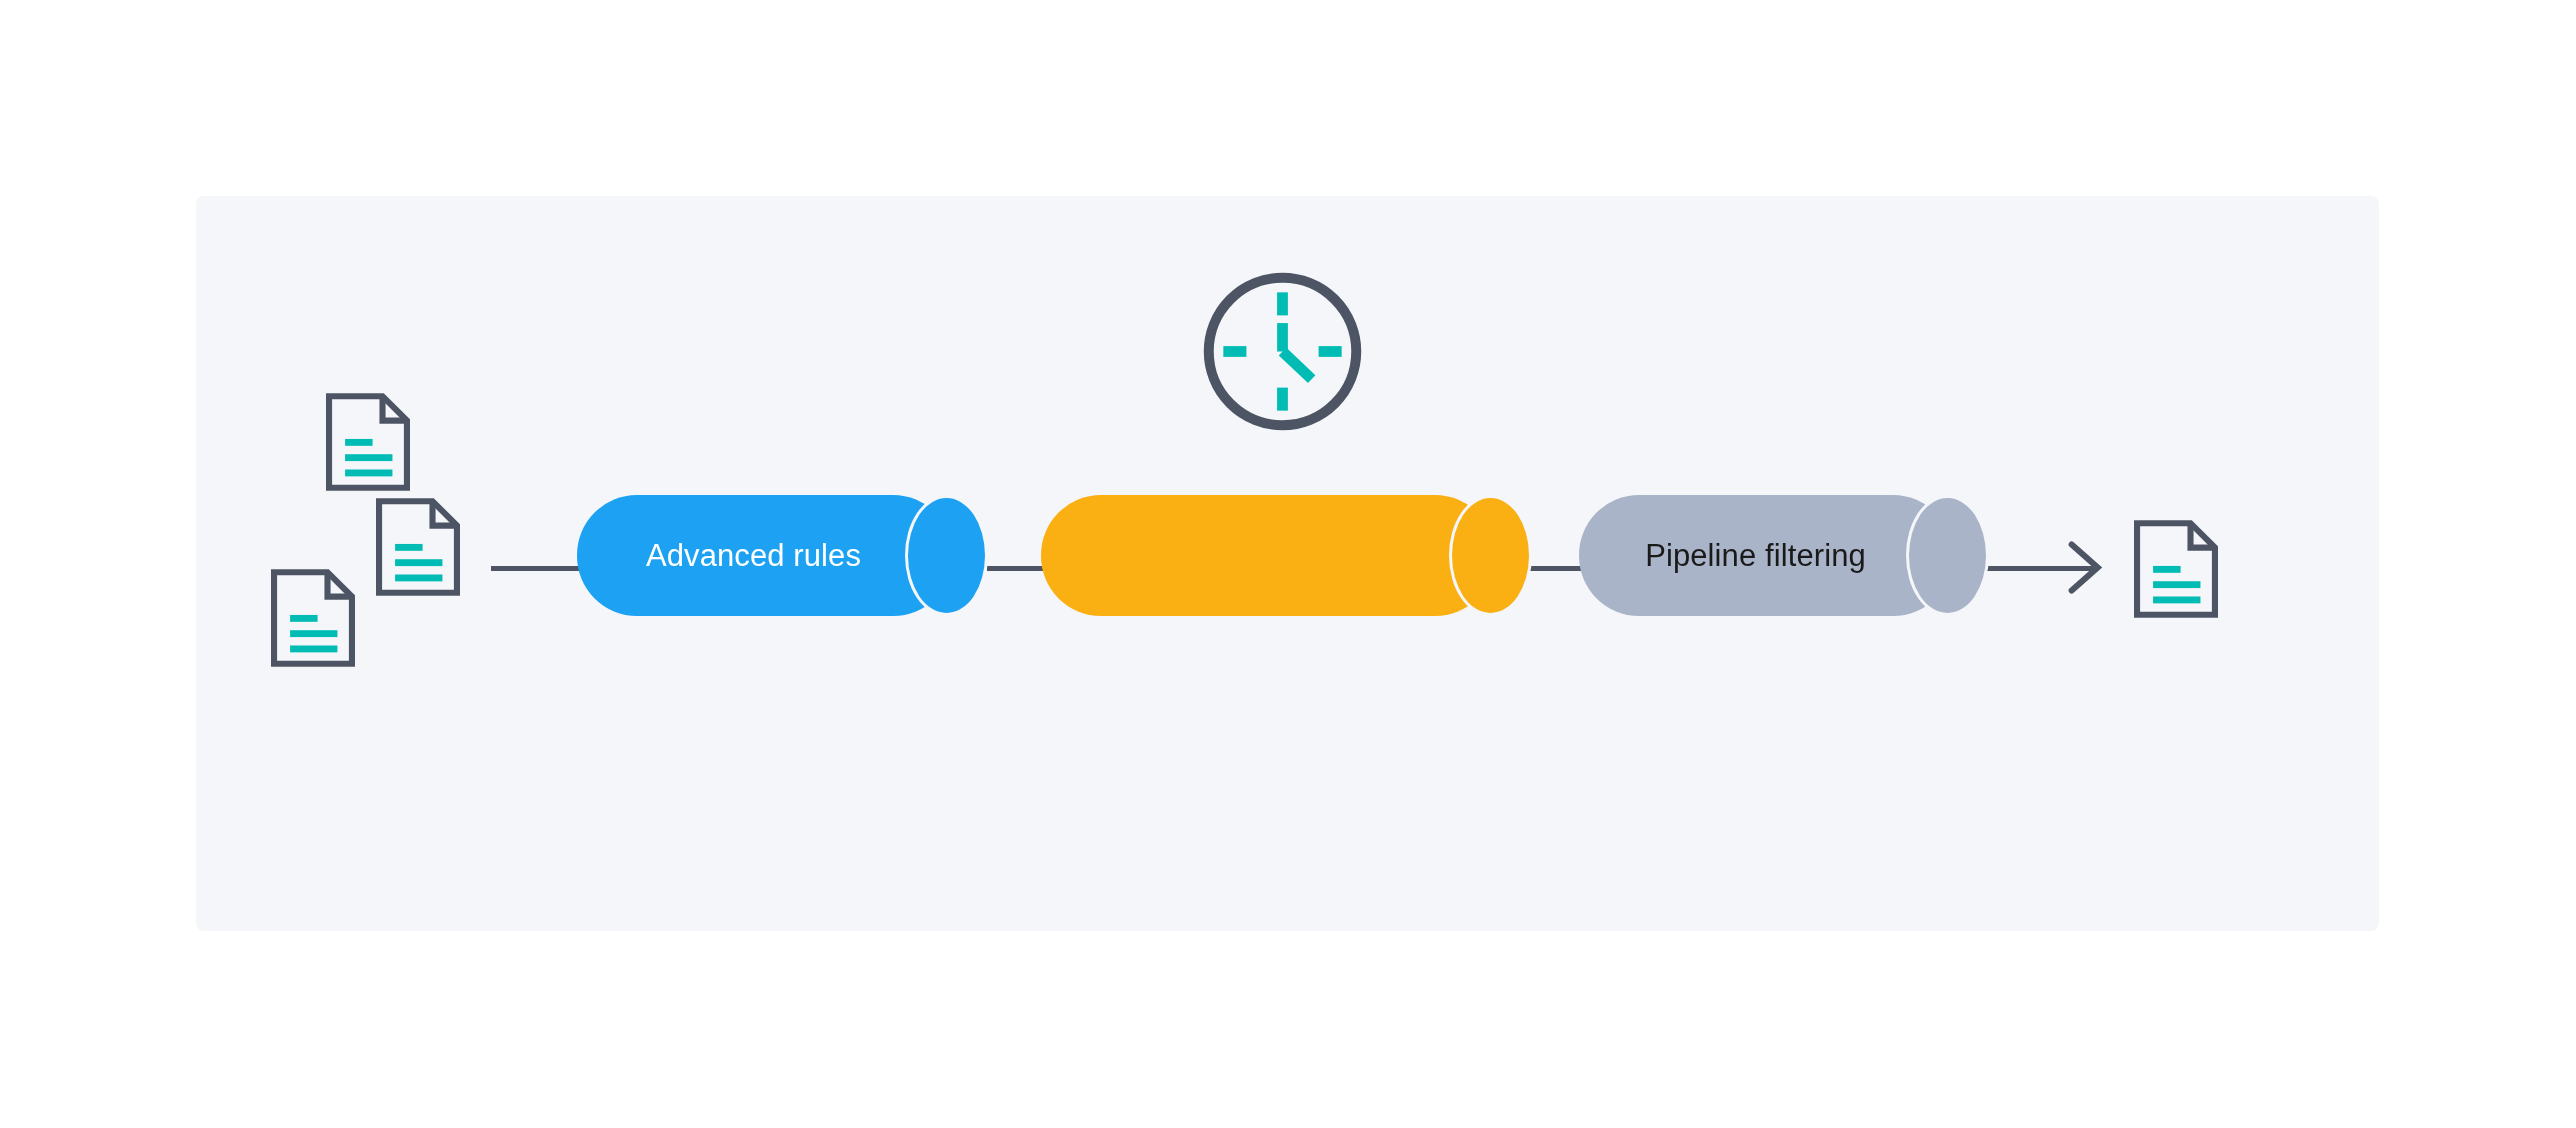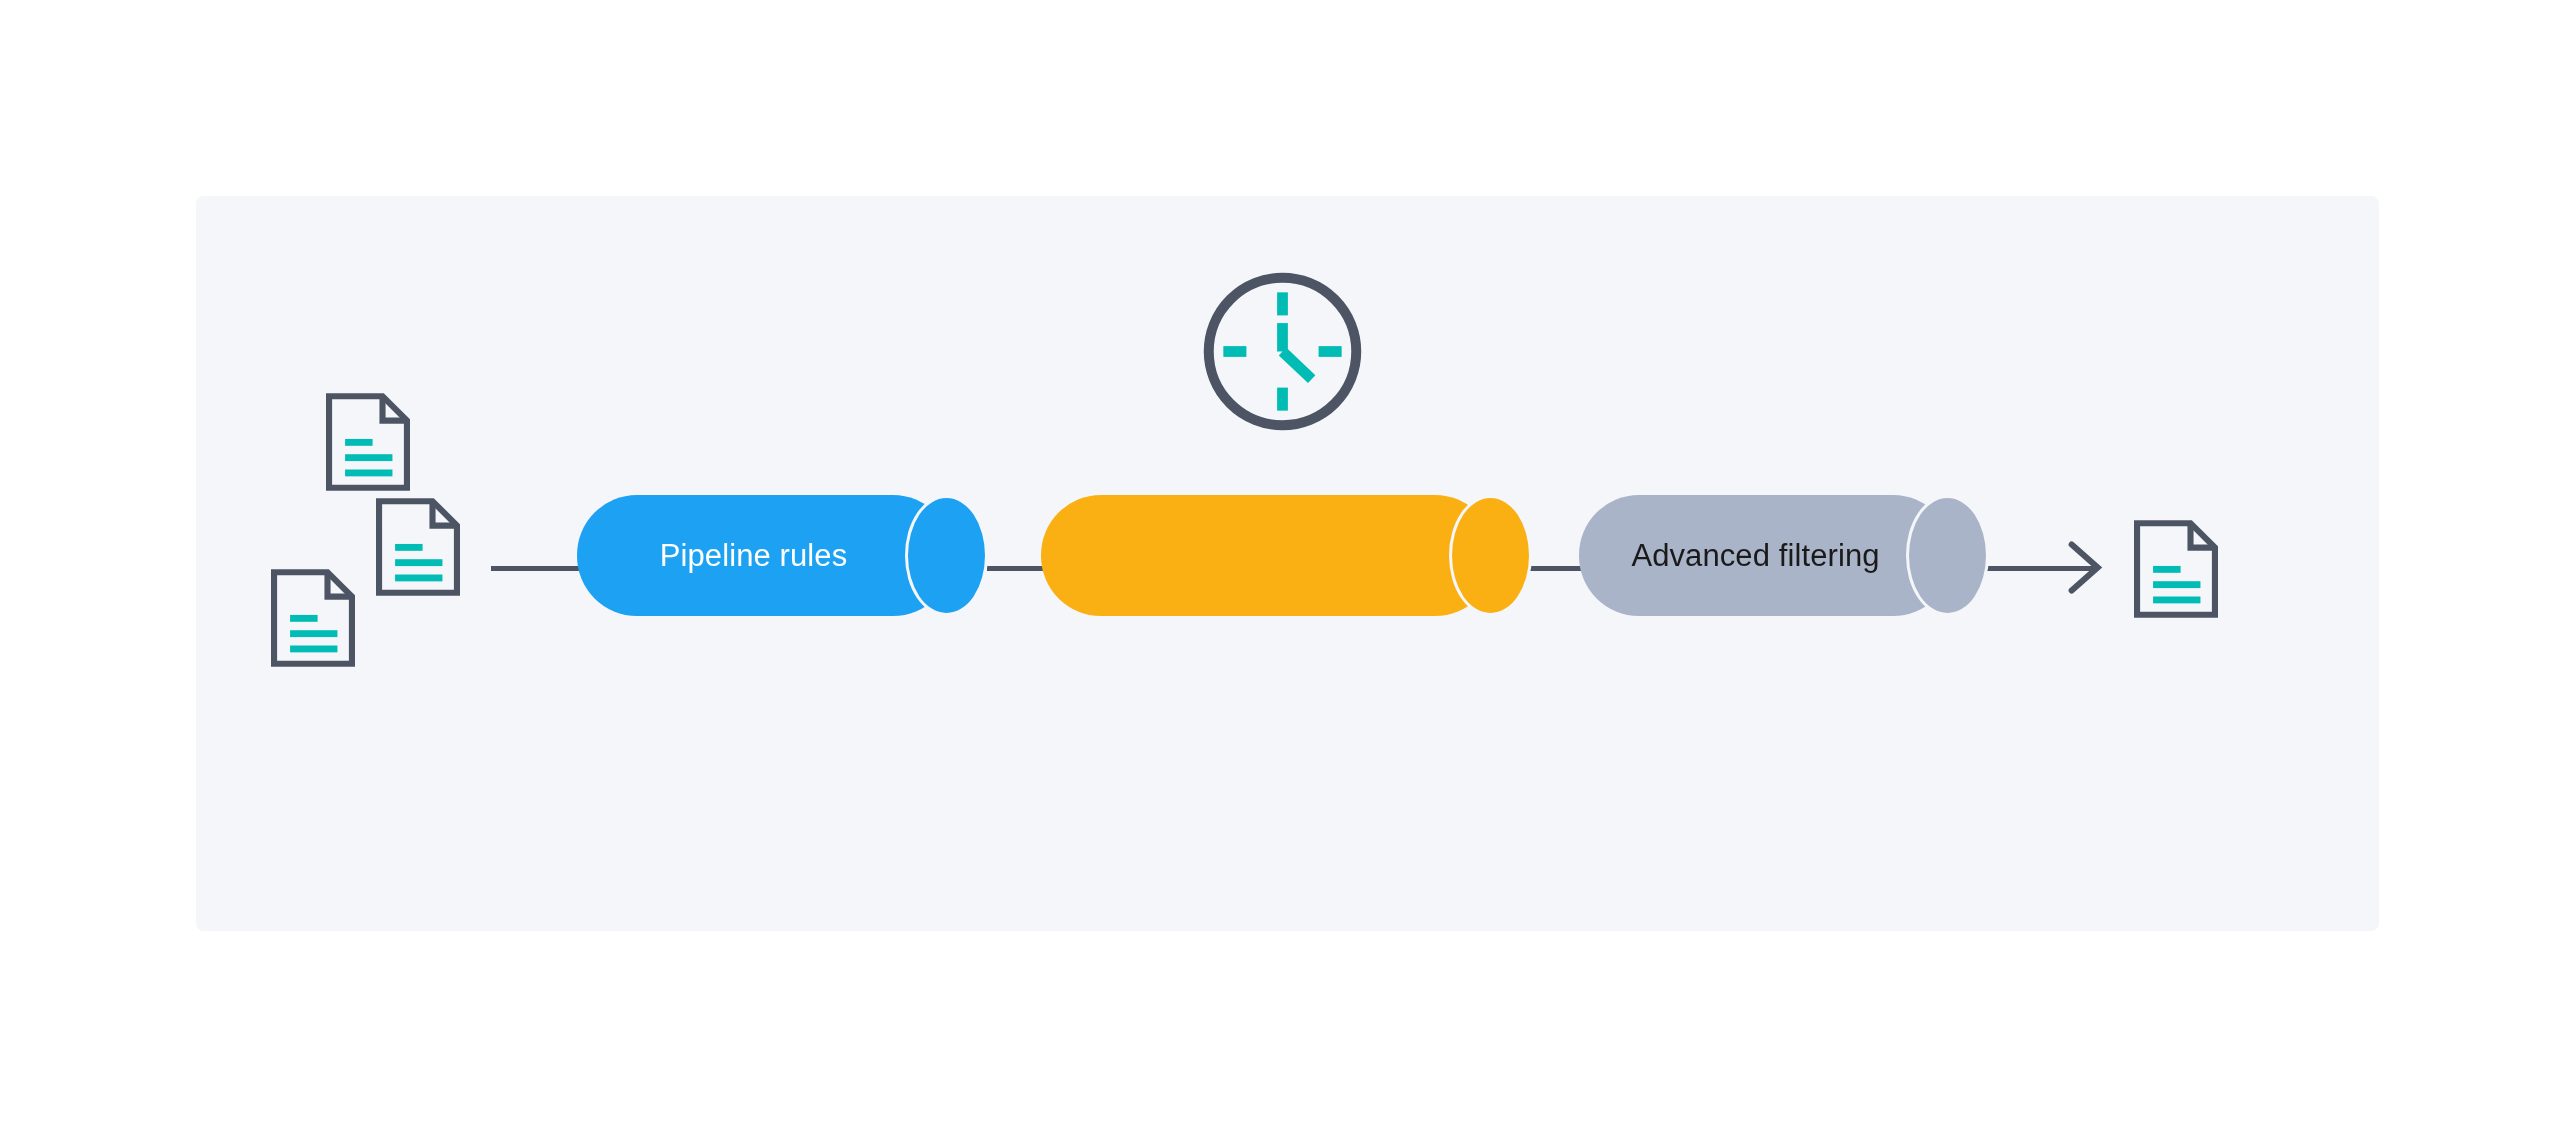"Pipeline rules" div.cyl-label { text: Pipeline -> Advanced }
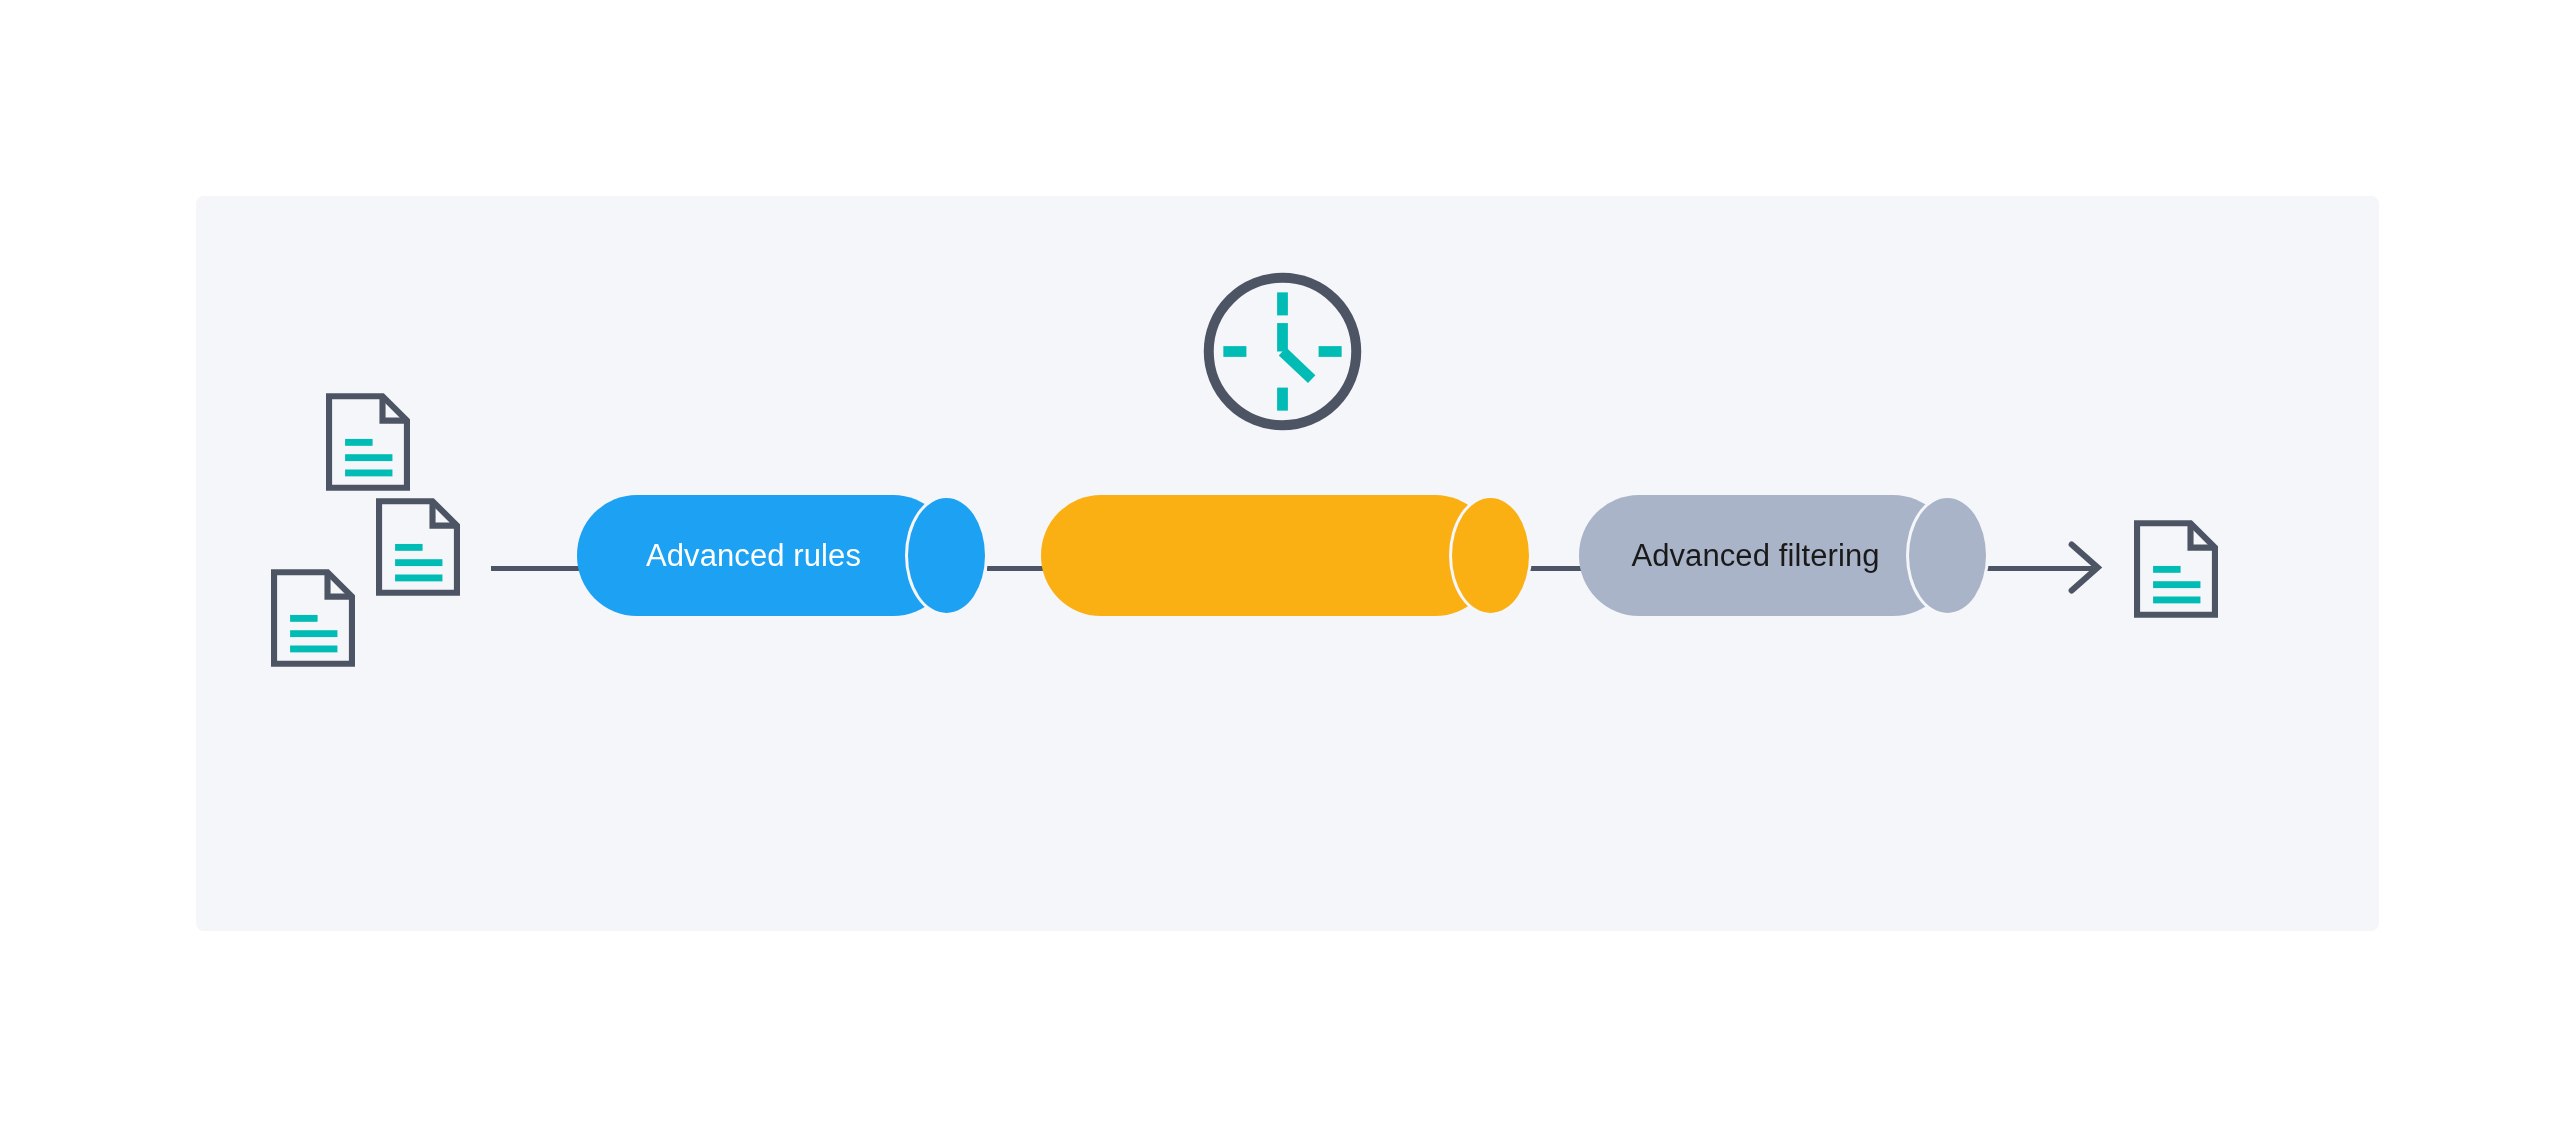"Advanced filtering" div.cyl-label { text: Advanced -> Pipeline }
